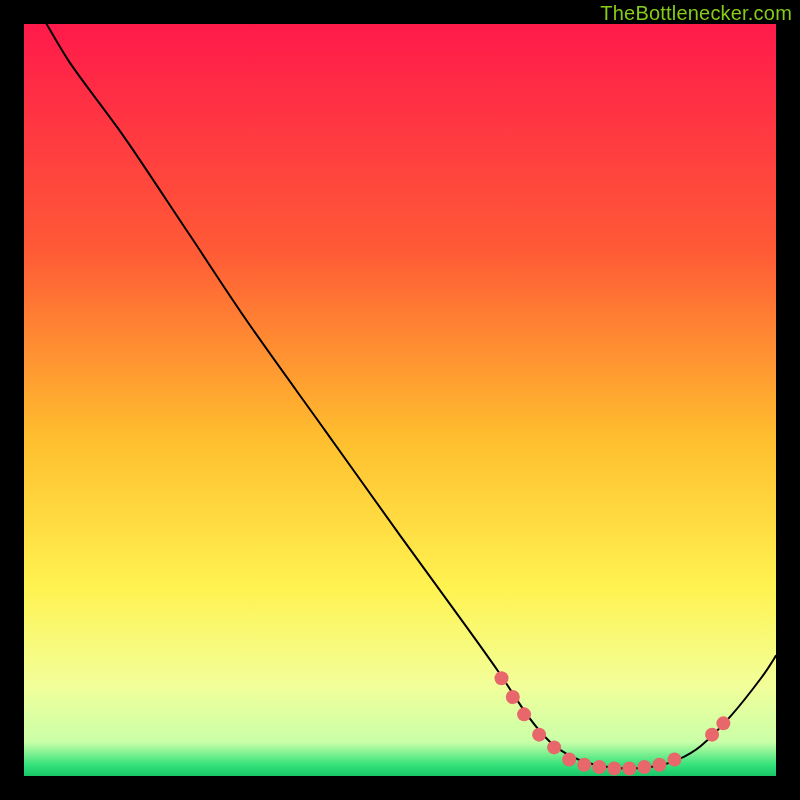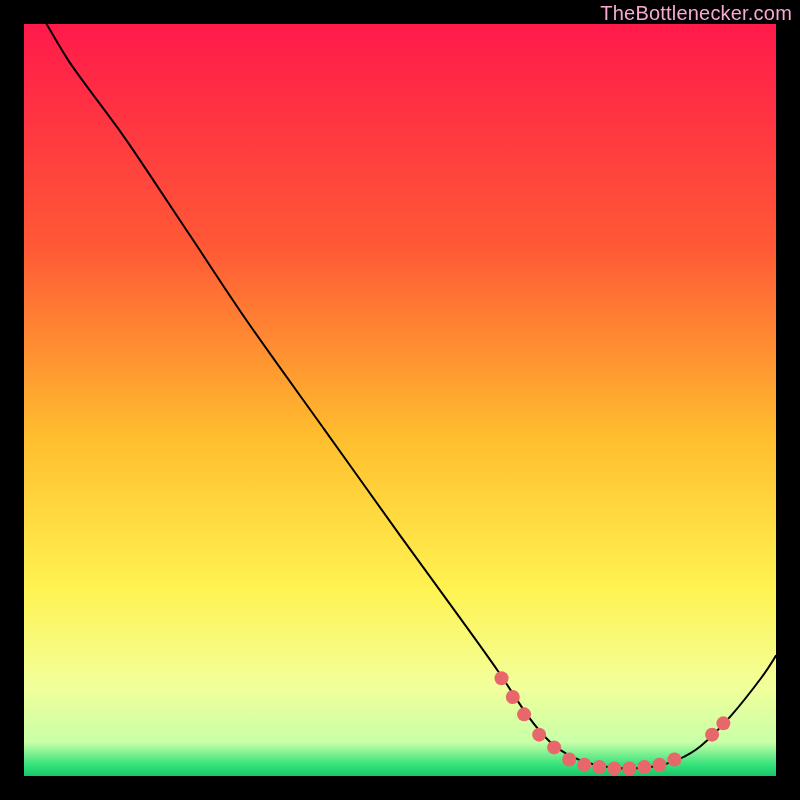"TheBottlenecker.com" .branding { color: #f9a8d4 -> #84cc16 }
